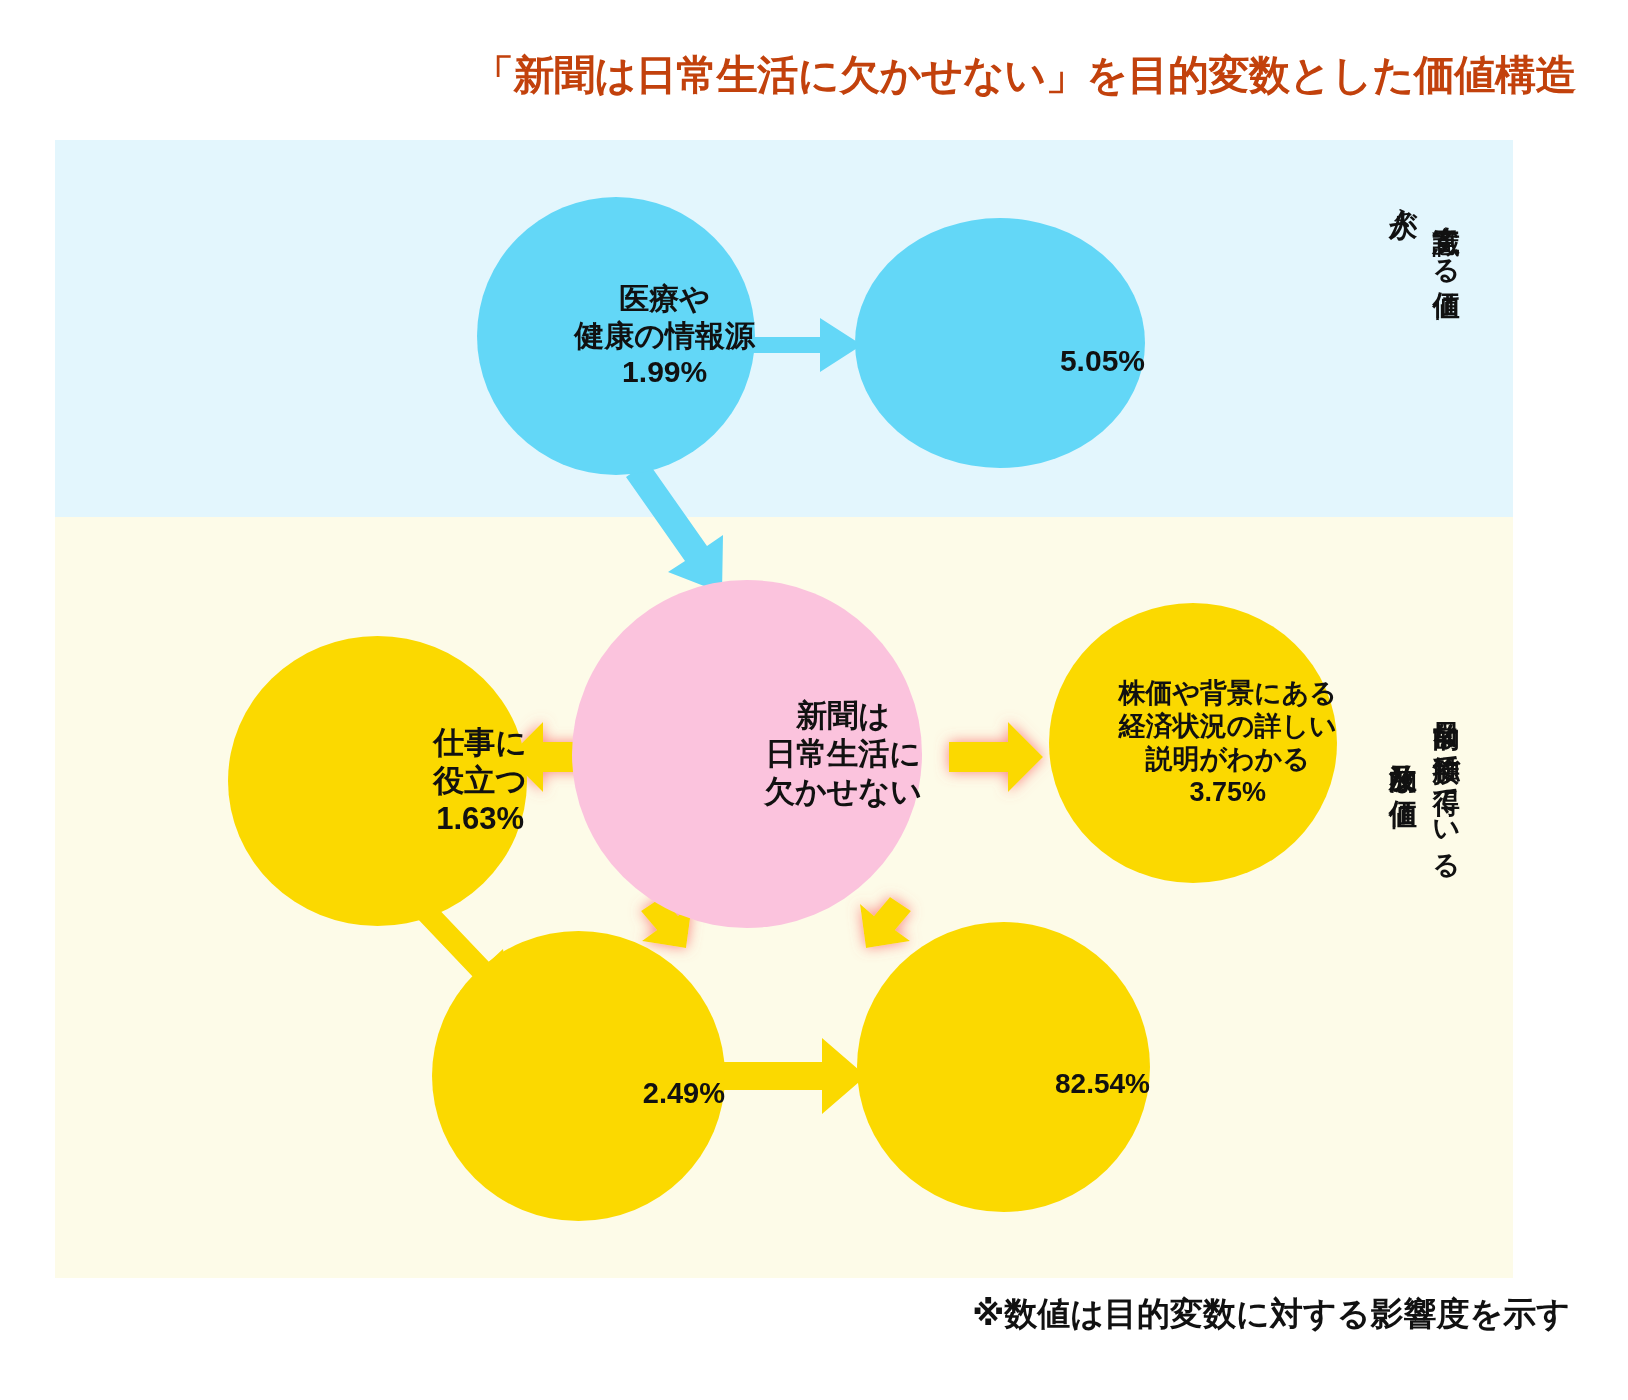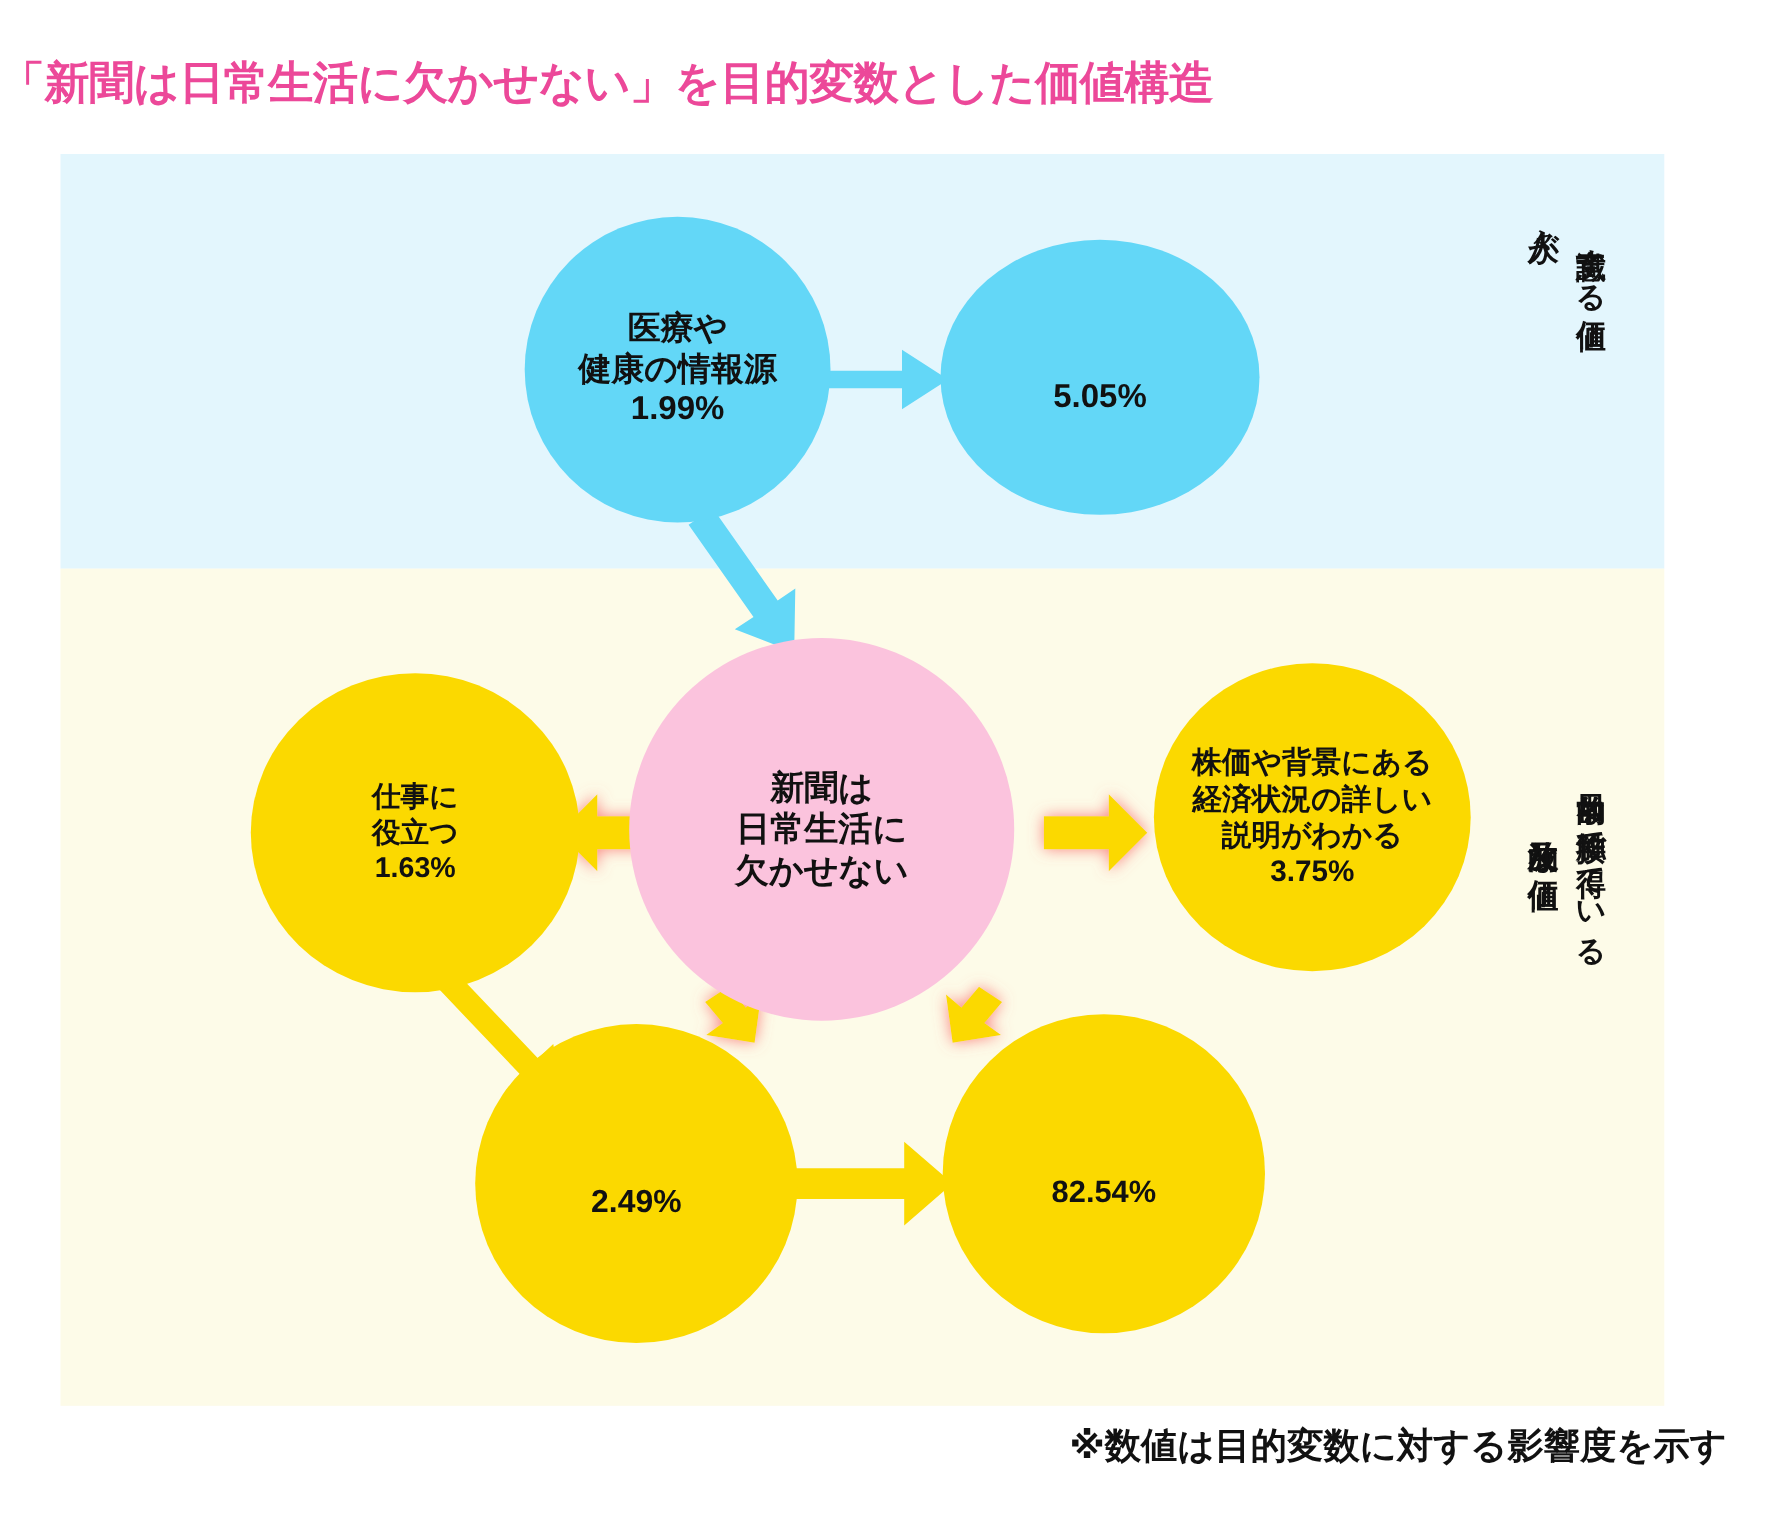"「新聞は日常生活に欠かせない」を目的変数とした価値構造" .title { color: #ec4899 -> #c2410c; left: 0 -> 16px; text-align: left -> right }
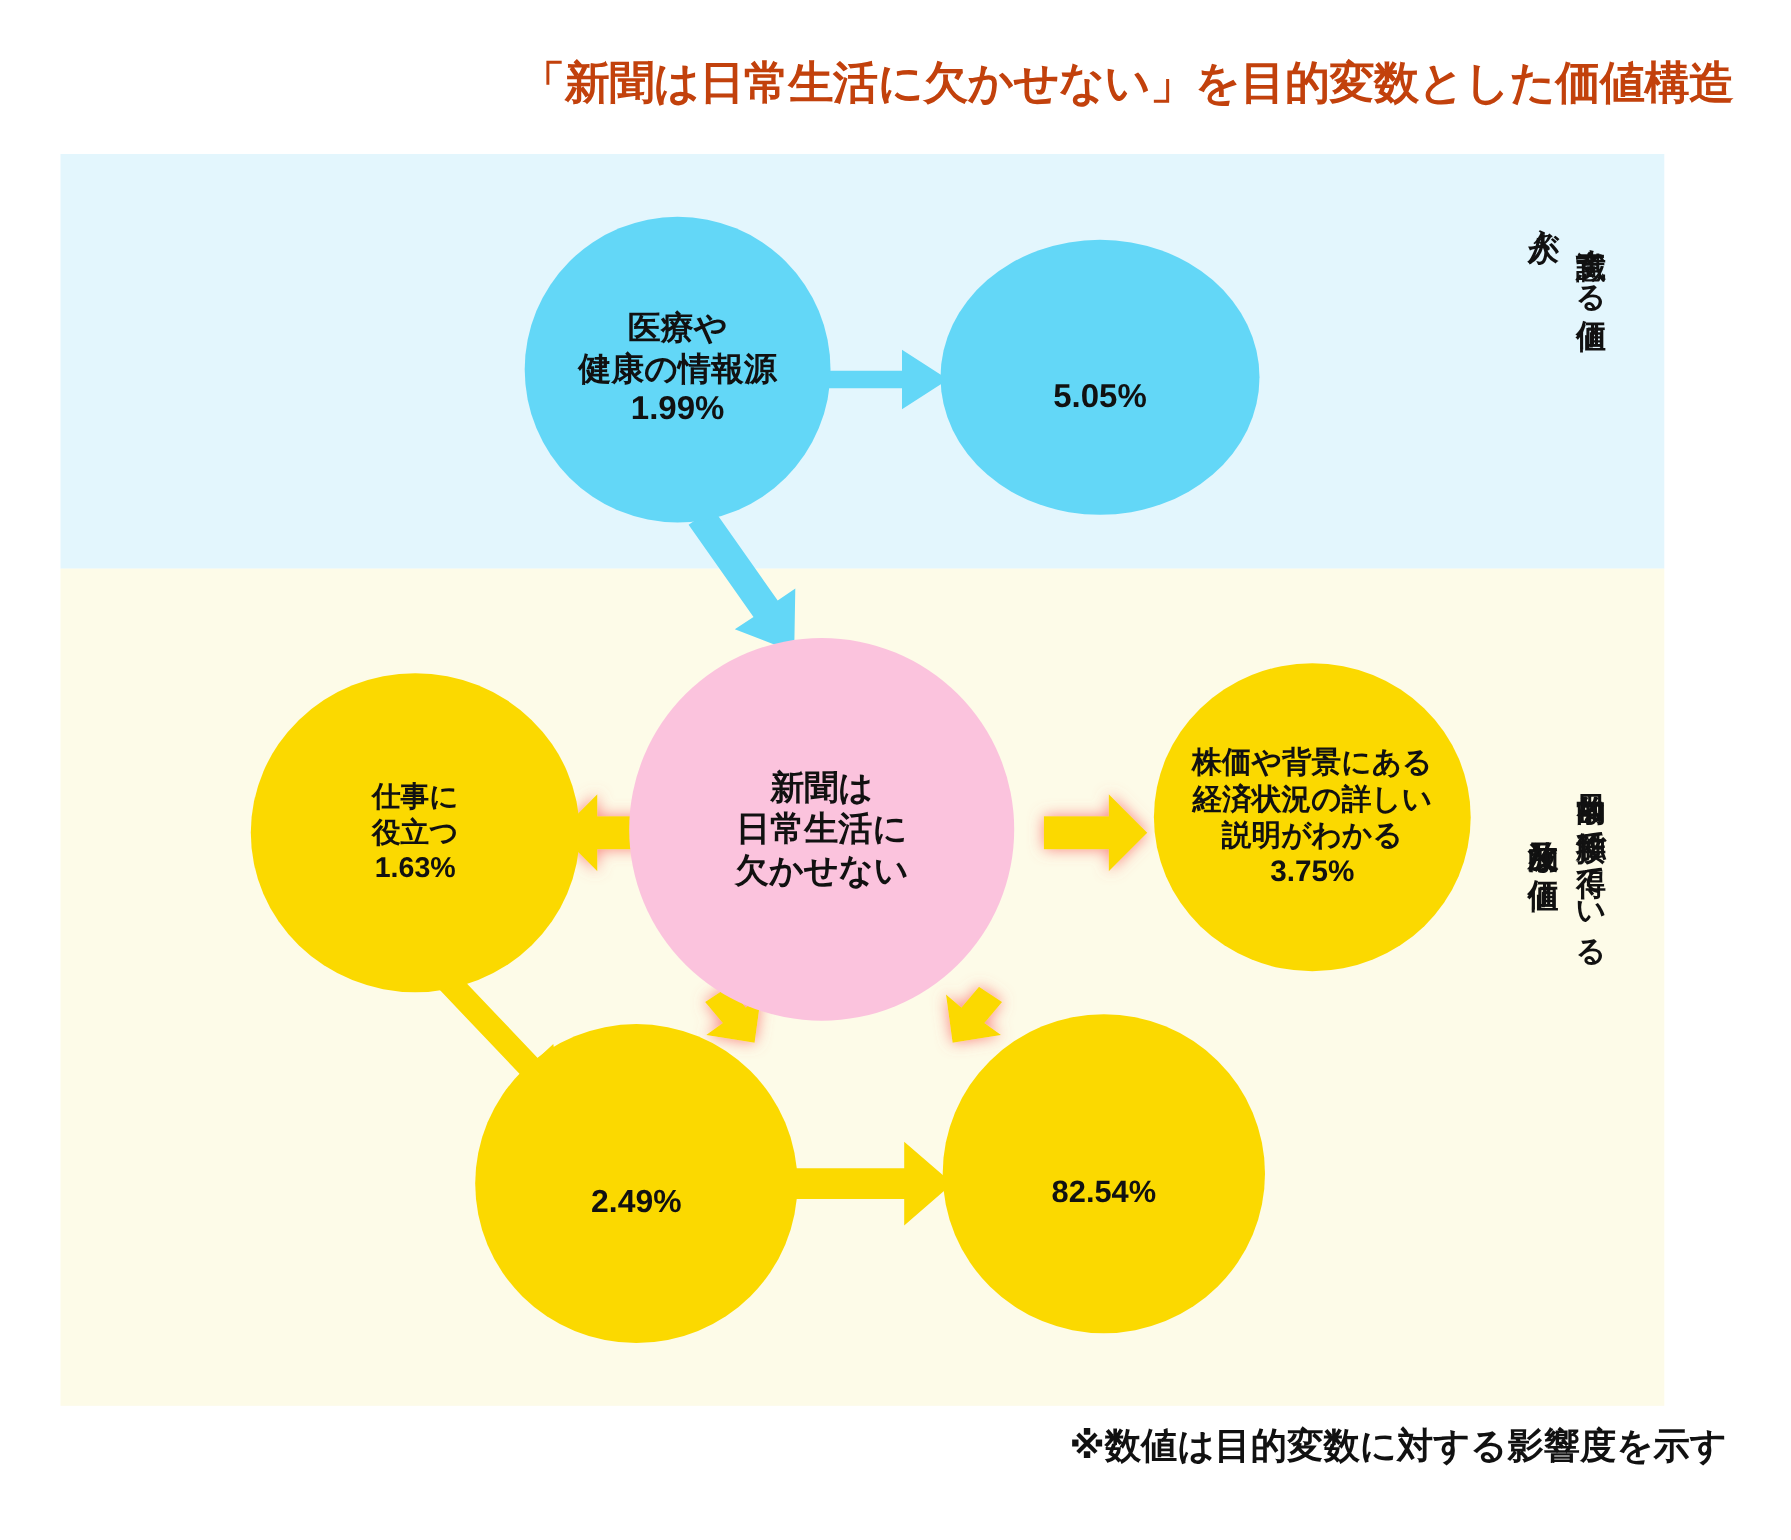"医療や" .node { justify-content: center -> flex-end }
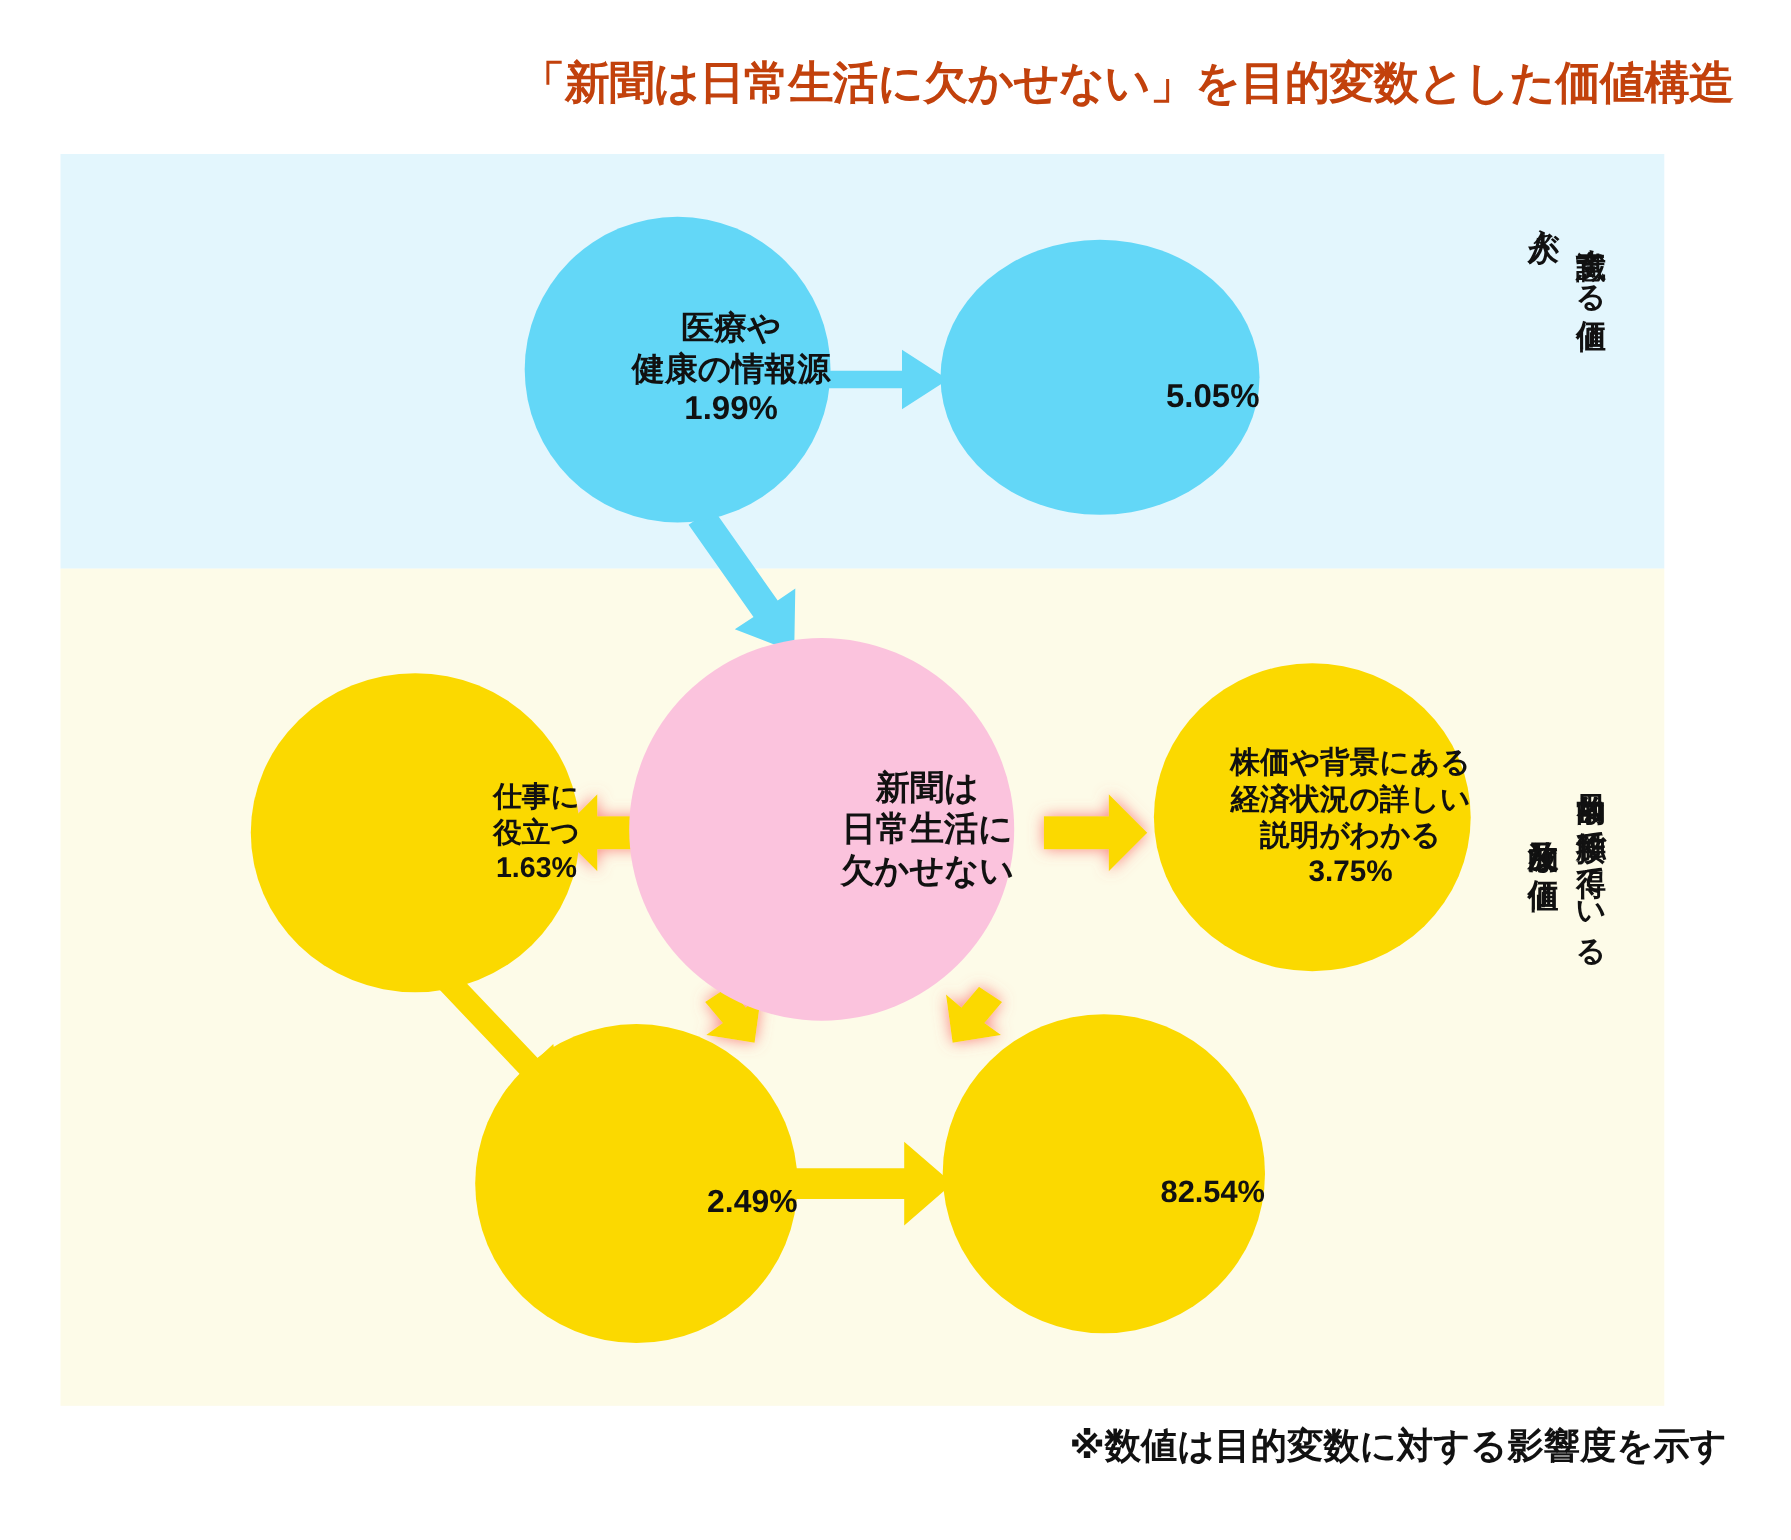"仕事に" #node-work { font-size: 26px -> 31px; top: 612px -> 636px }
